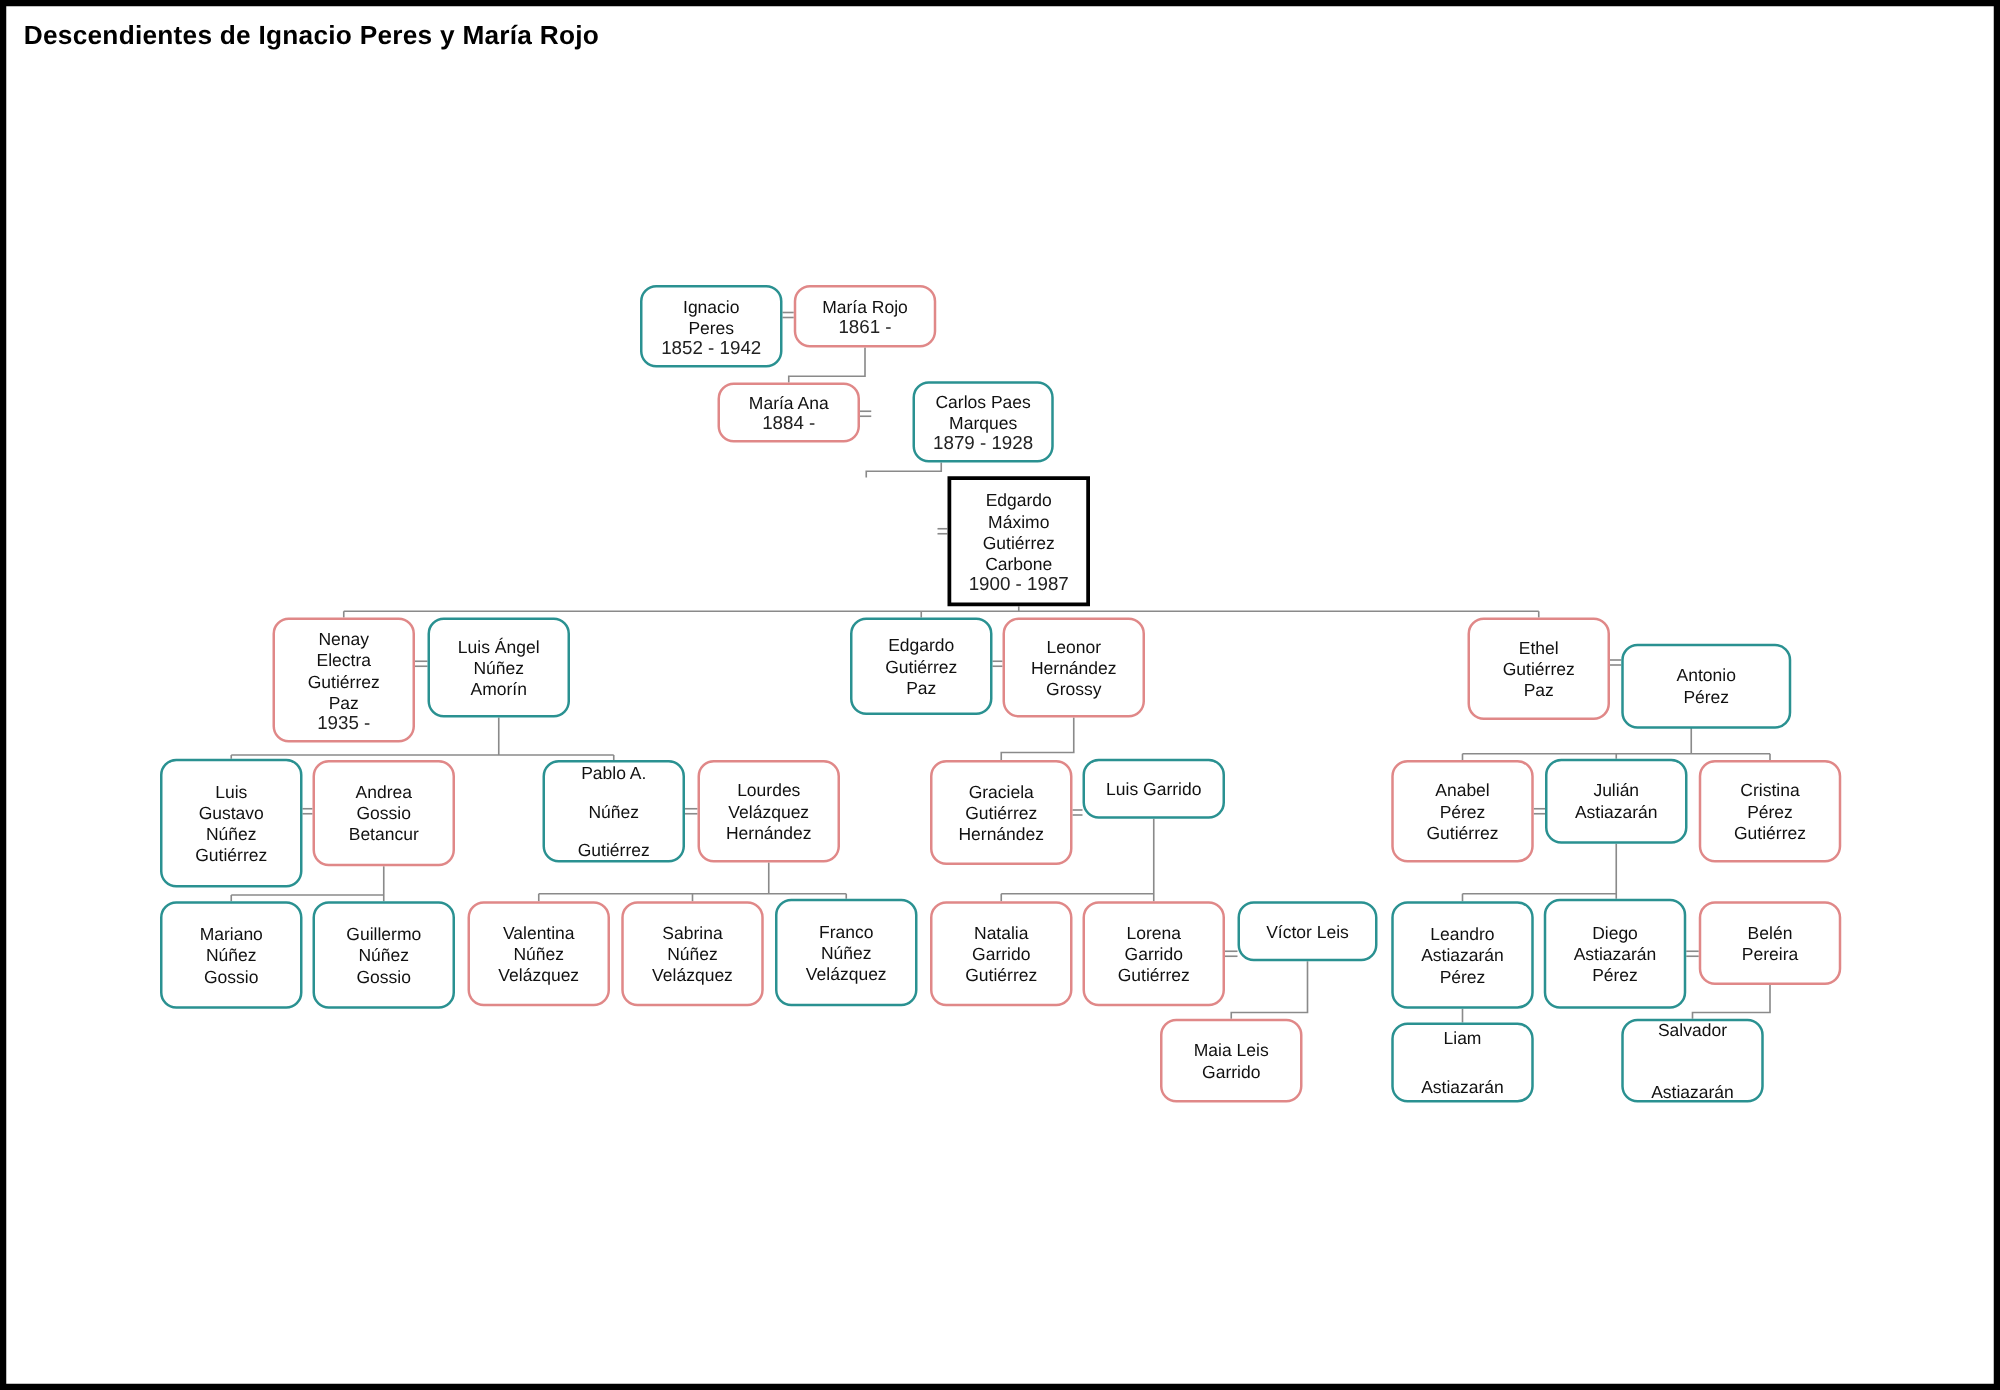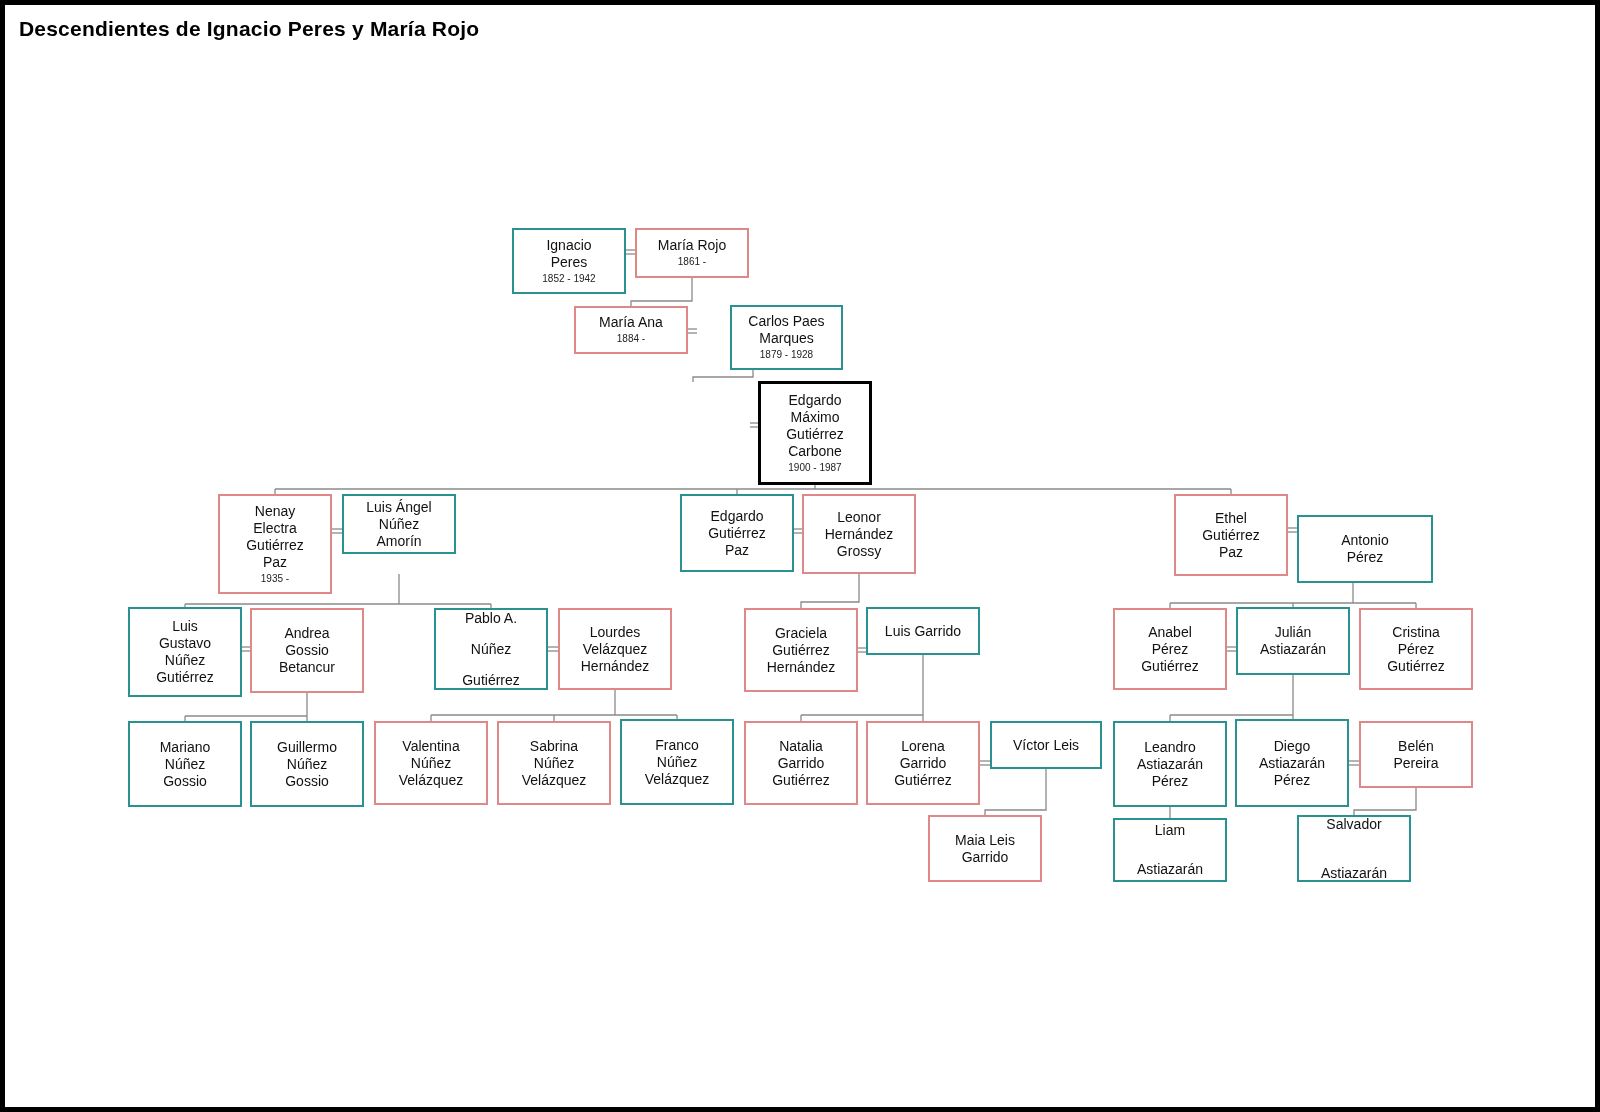"Ignacio" .person { border-radius: 0 -> 13px }
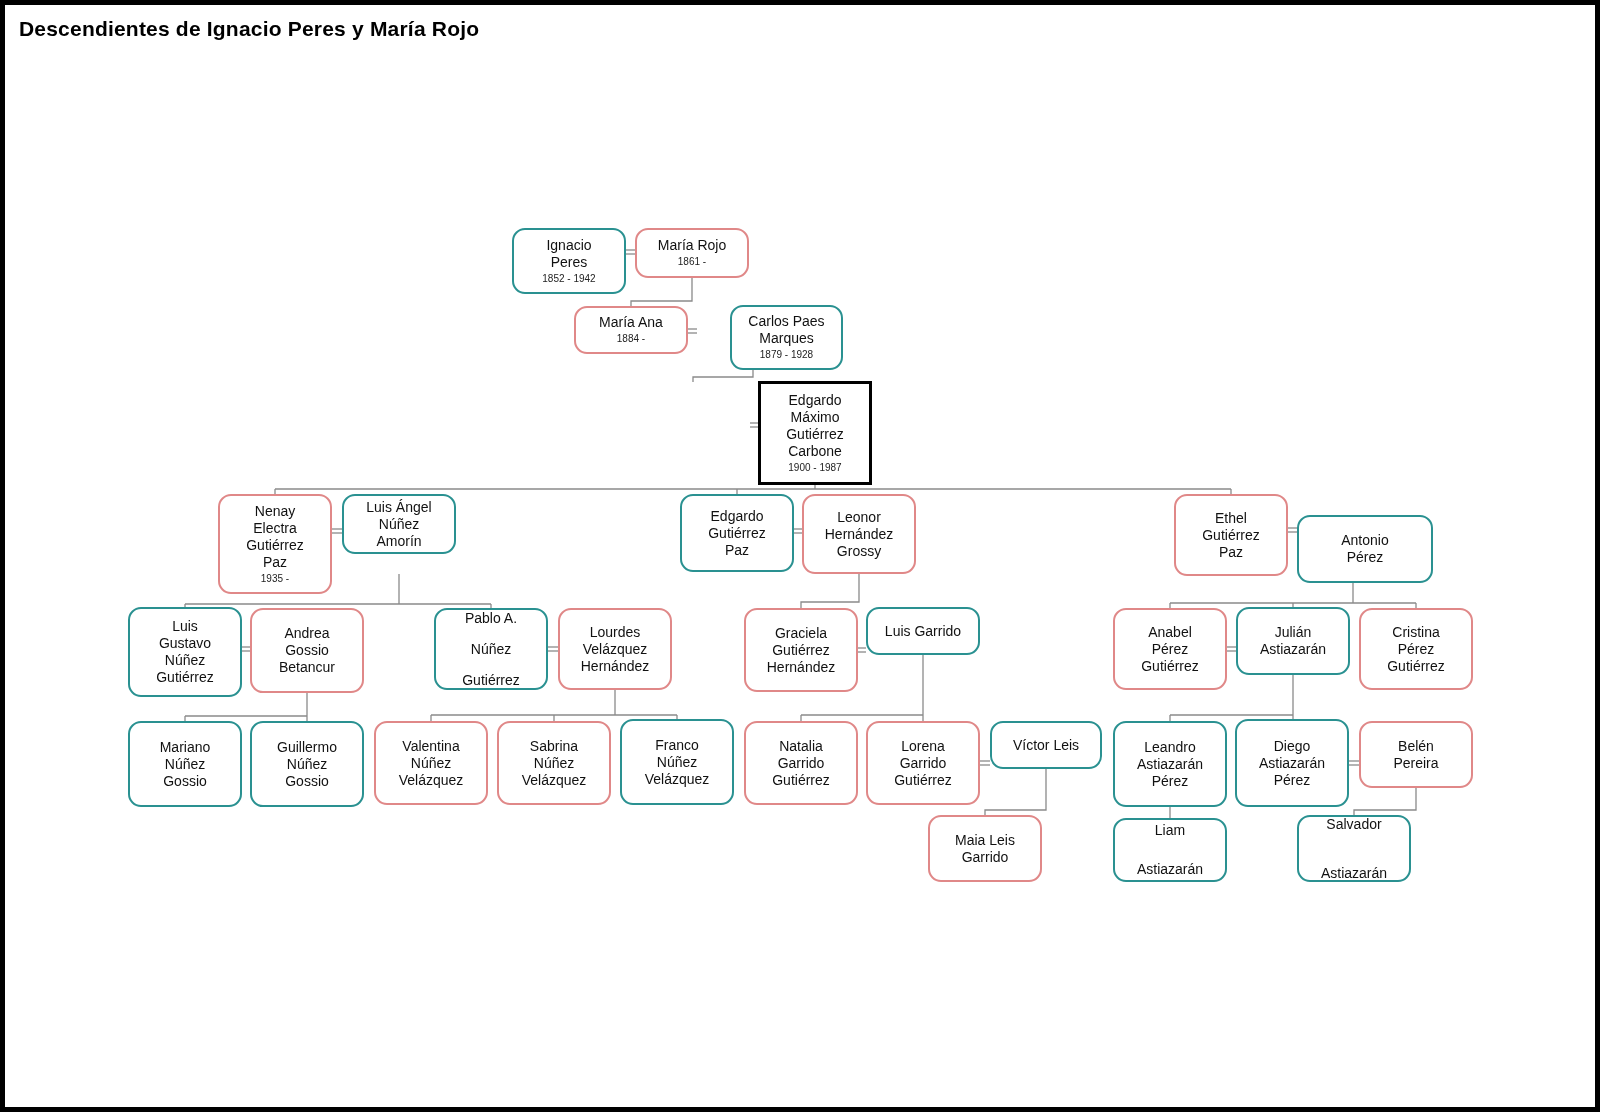"1861 -" .person .dt { font-size: 10px -> 15px }
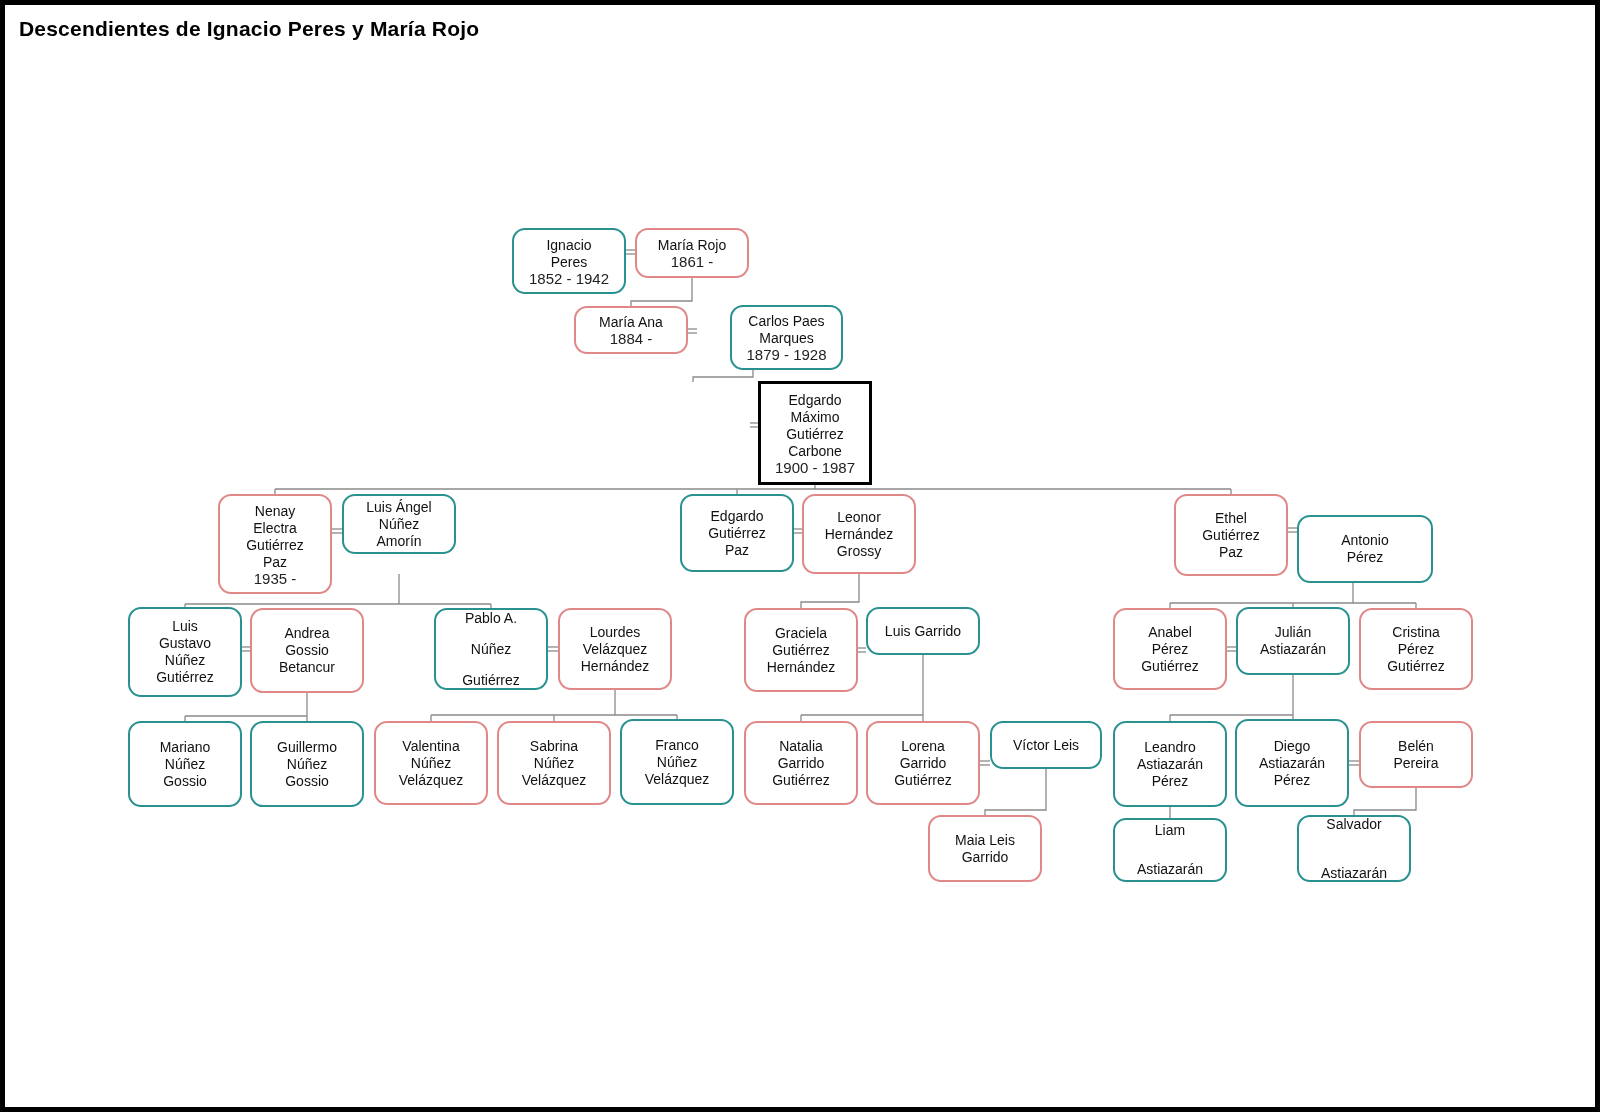"Luis Ángel" div.person { height: 60px -> 80px }
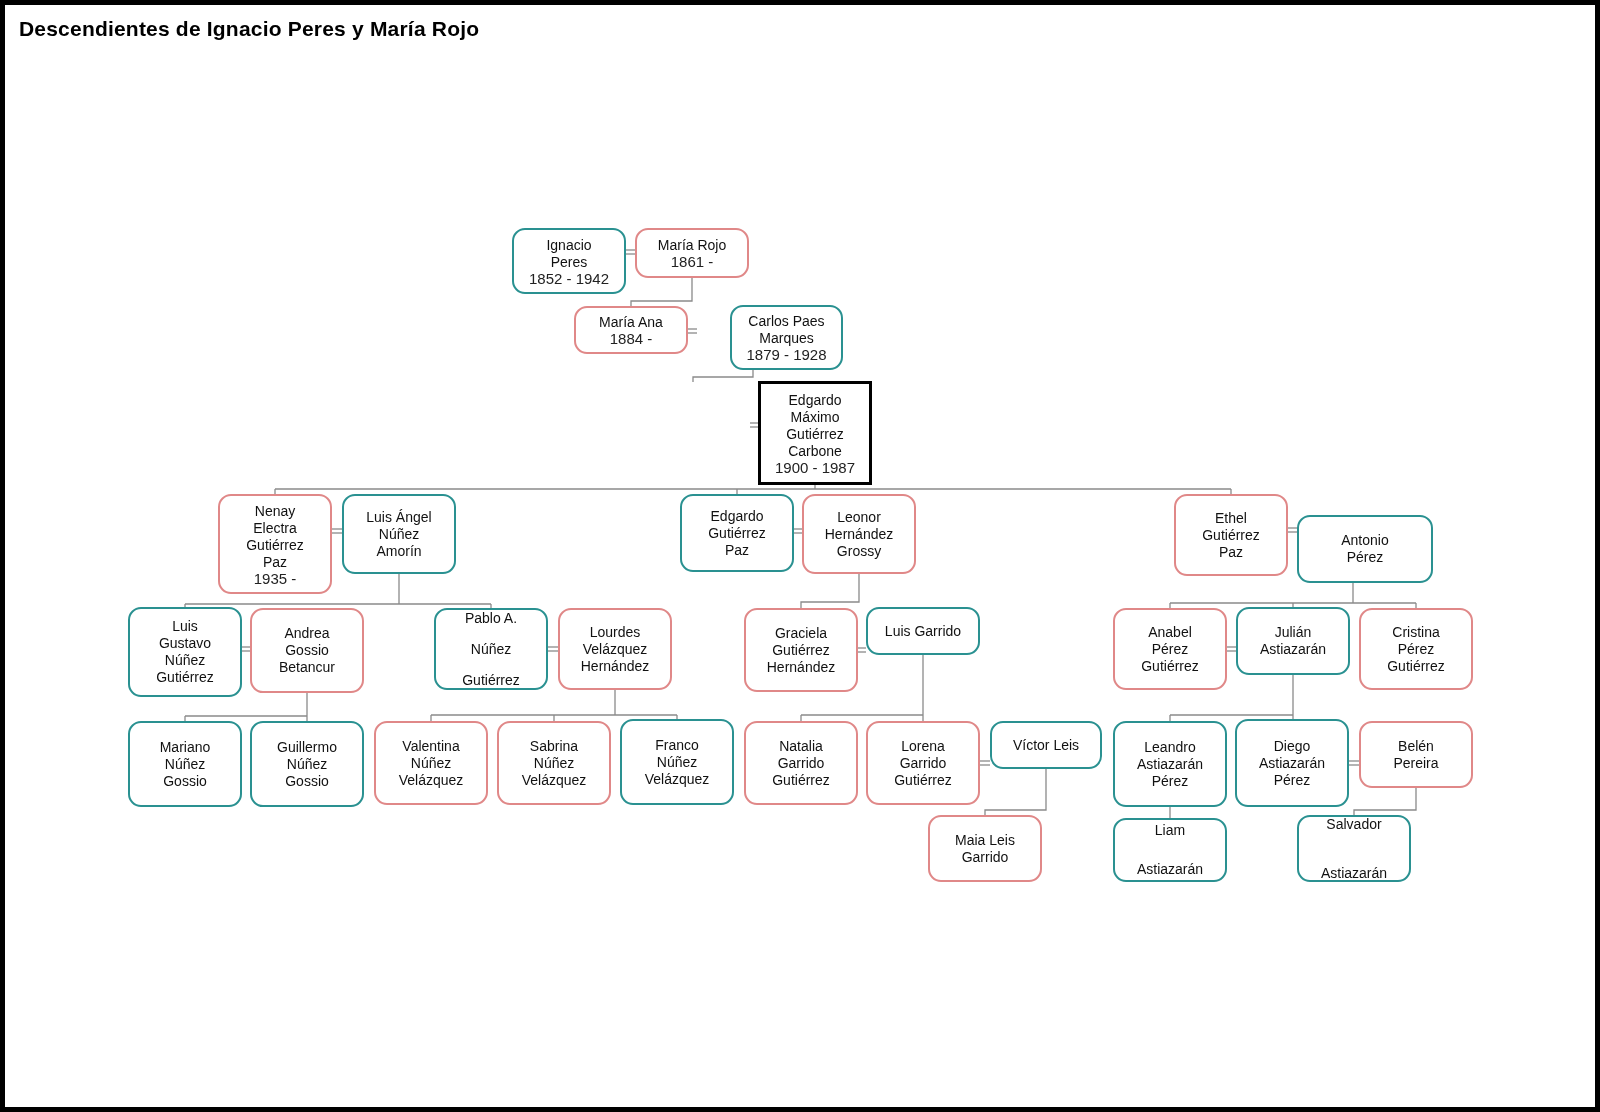"Luis" div.person { height: 90px -> 103px }
